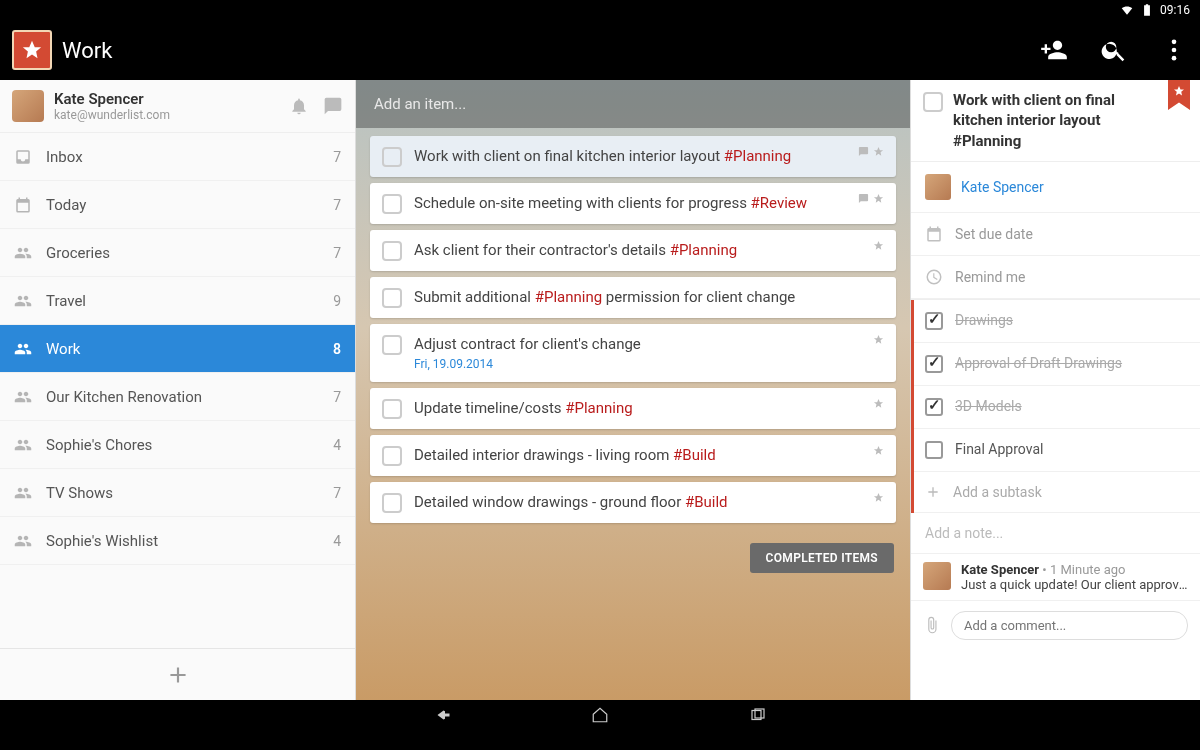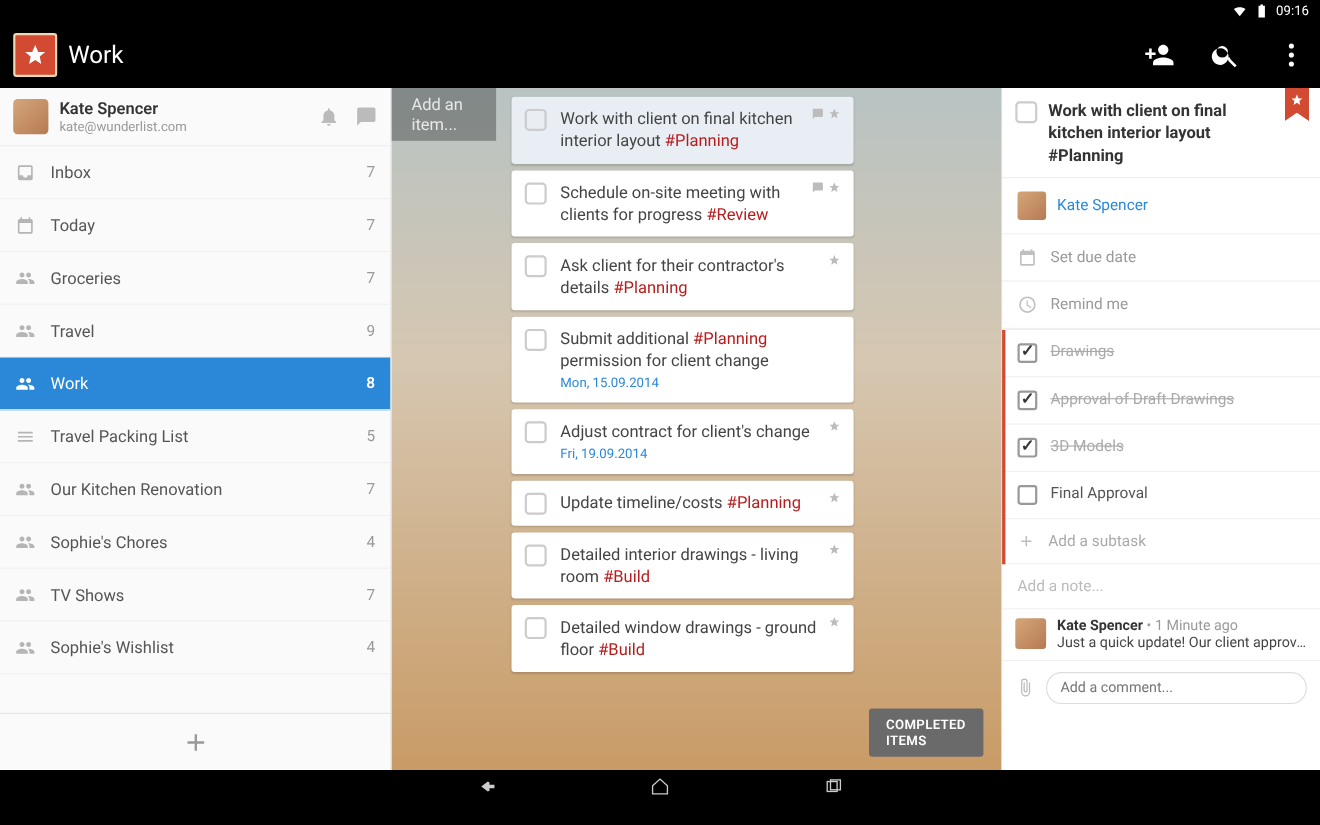"Add an item..." .center { flex-direction: row -> column }
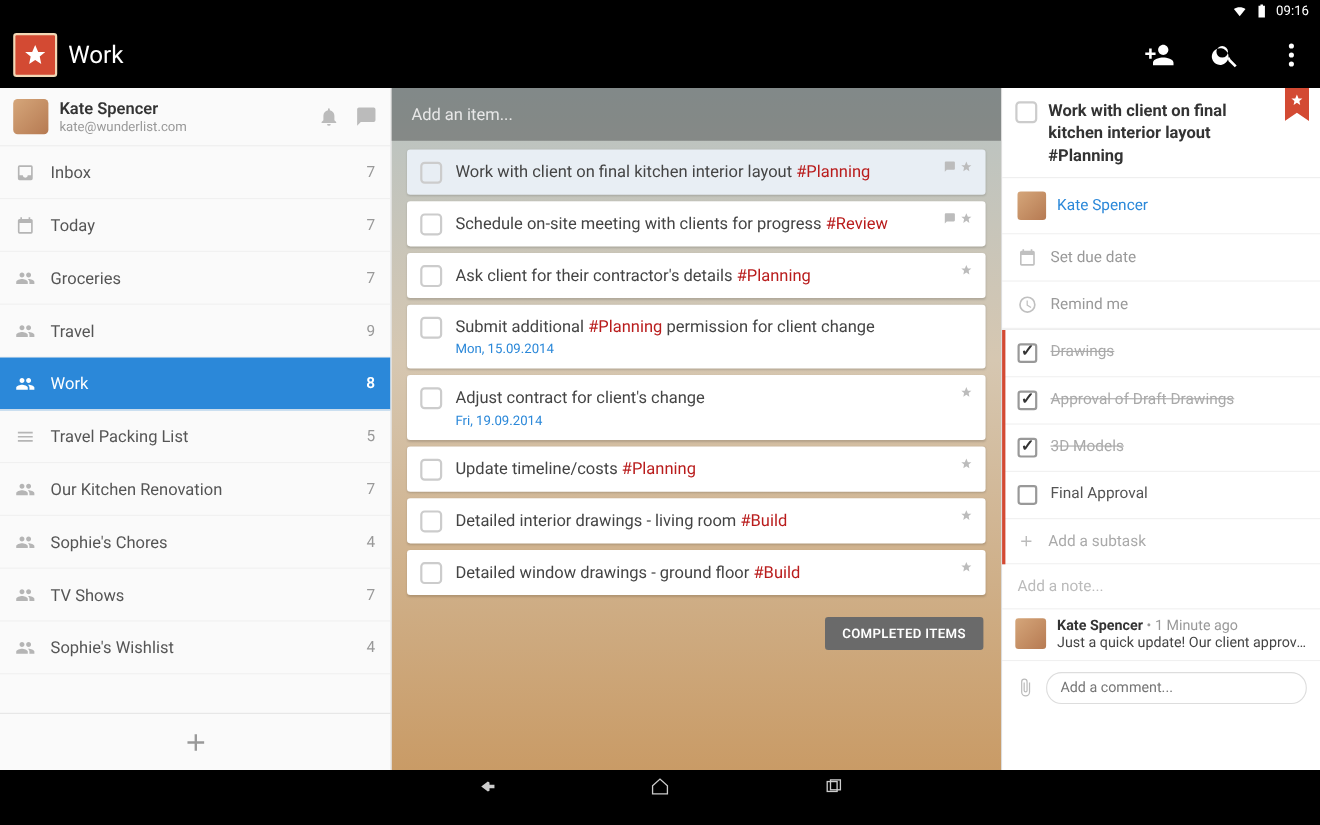"Mon, 15.09.2014" div.date { html: <div>Mon, 15.09.2014</div> -> none }
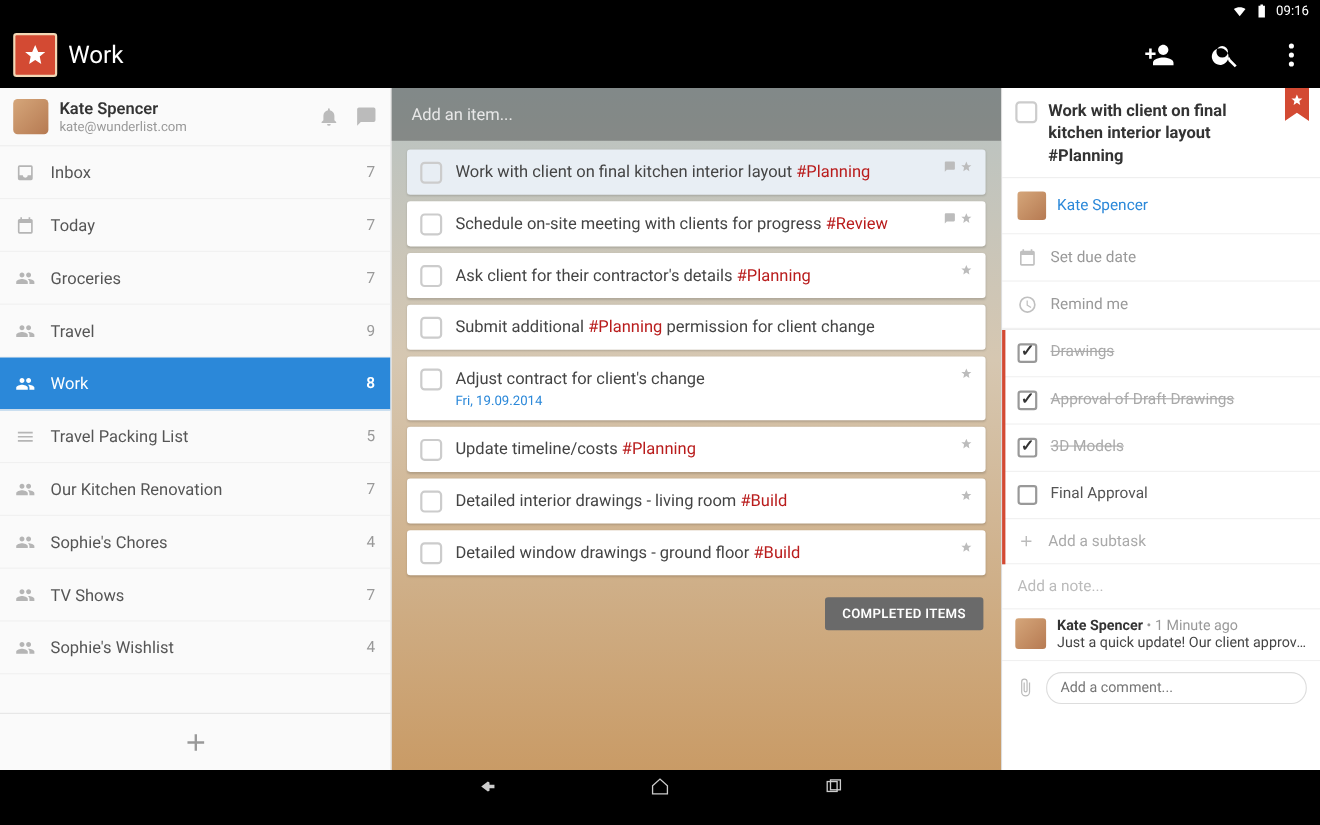"Travel Packing List" div.list-item { html: <div> <svg> <path></path> </svg> <span>Travel Packing List</span> <span>5</span> </div> -> none }
